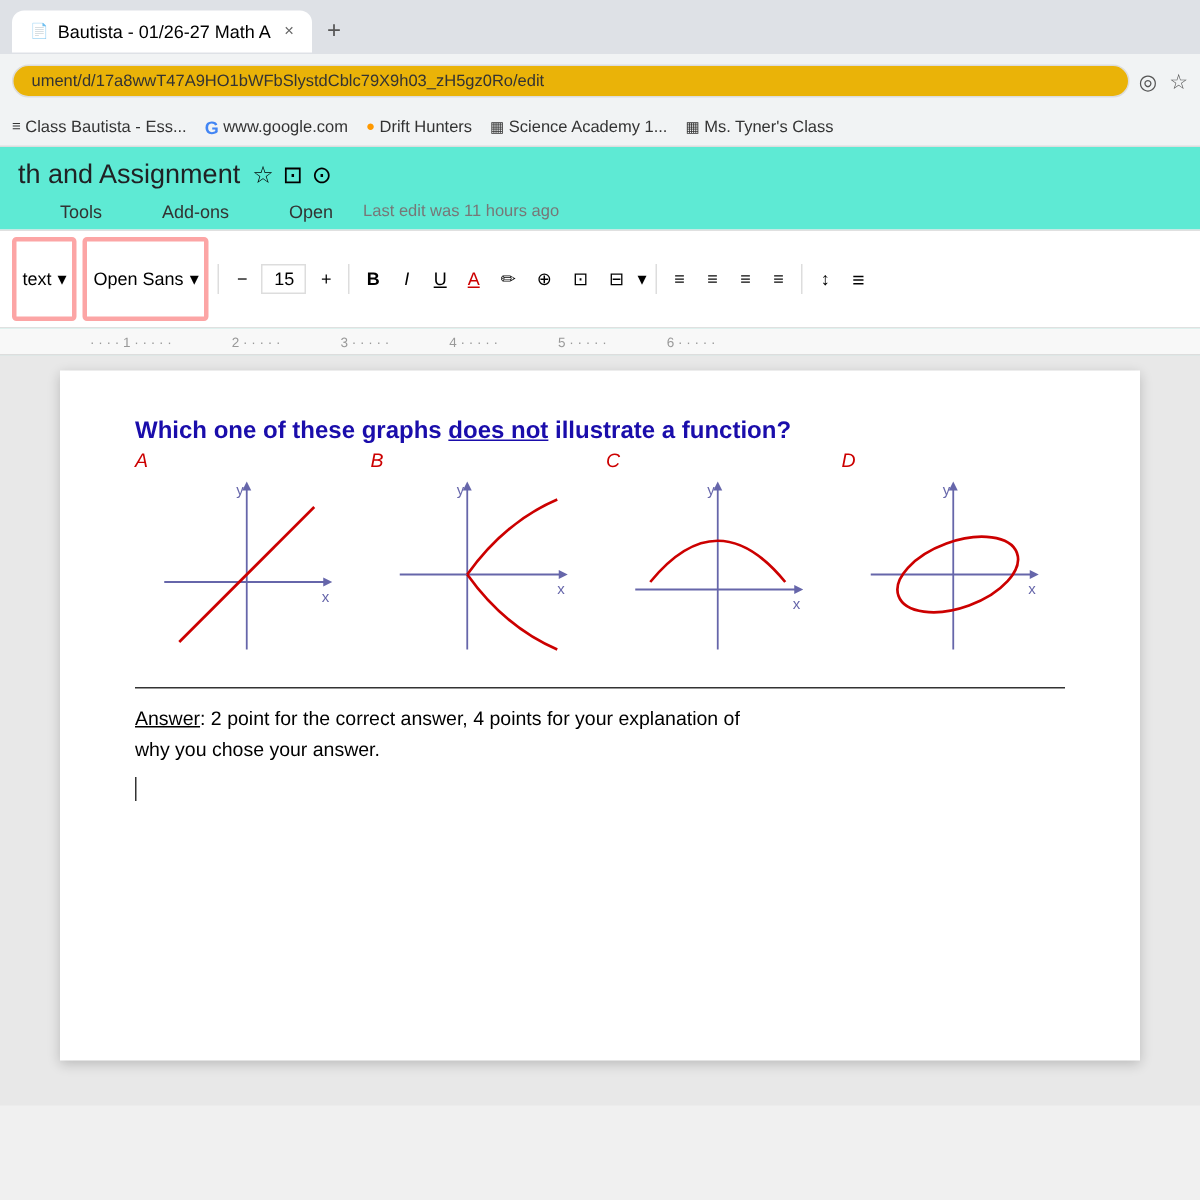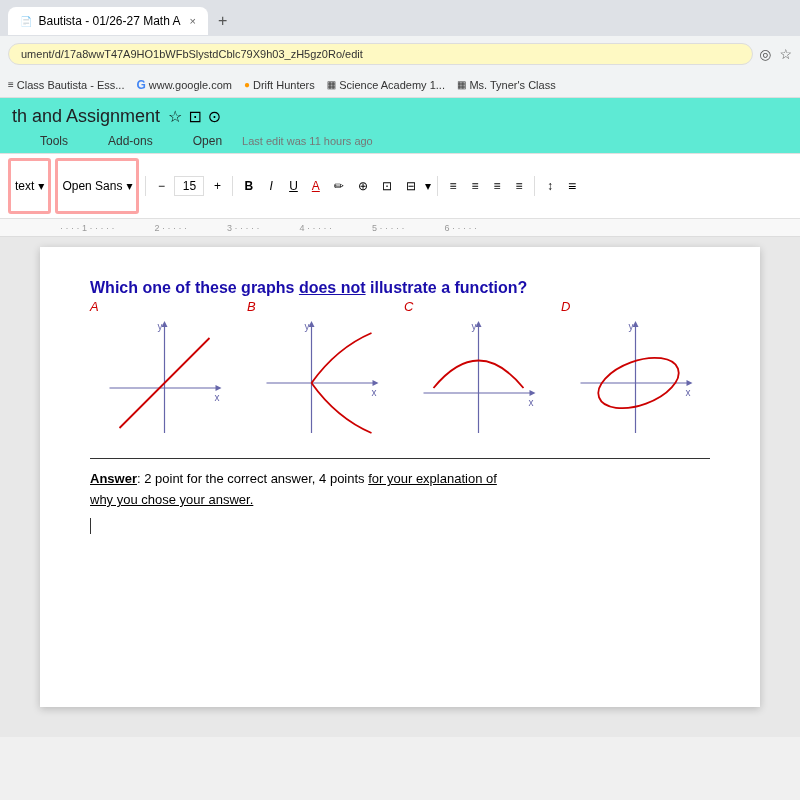"ument/d/17a8wwT47A9HO1bWFbSlystdCblc79X9" .address-bar { background: #fef9c3 -> #eab308 }
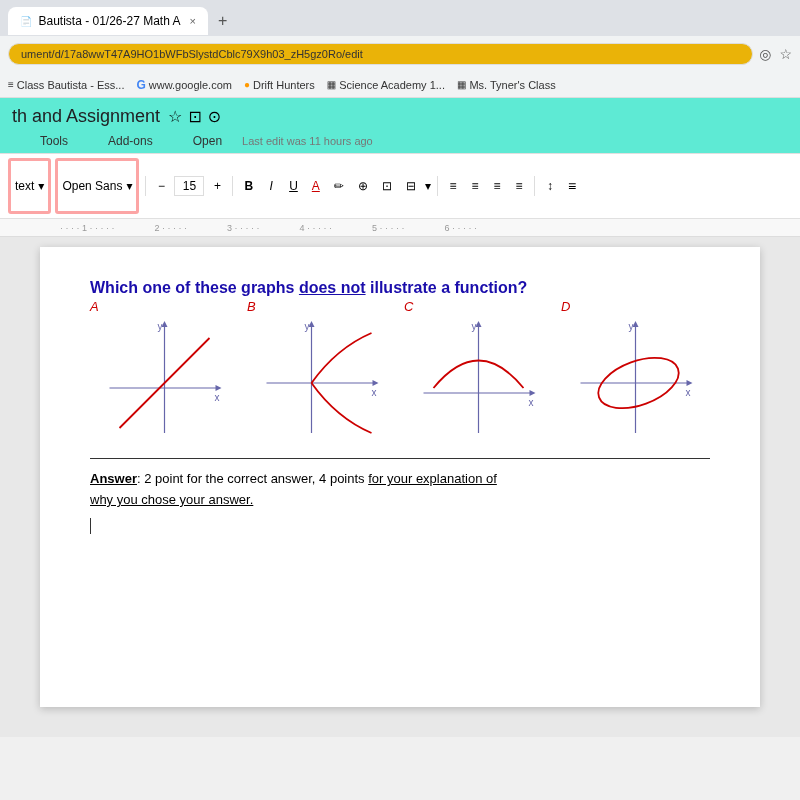"Answer" .answer-label { font-weight: bold -> normal }
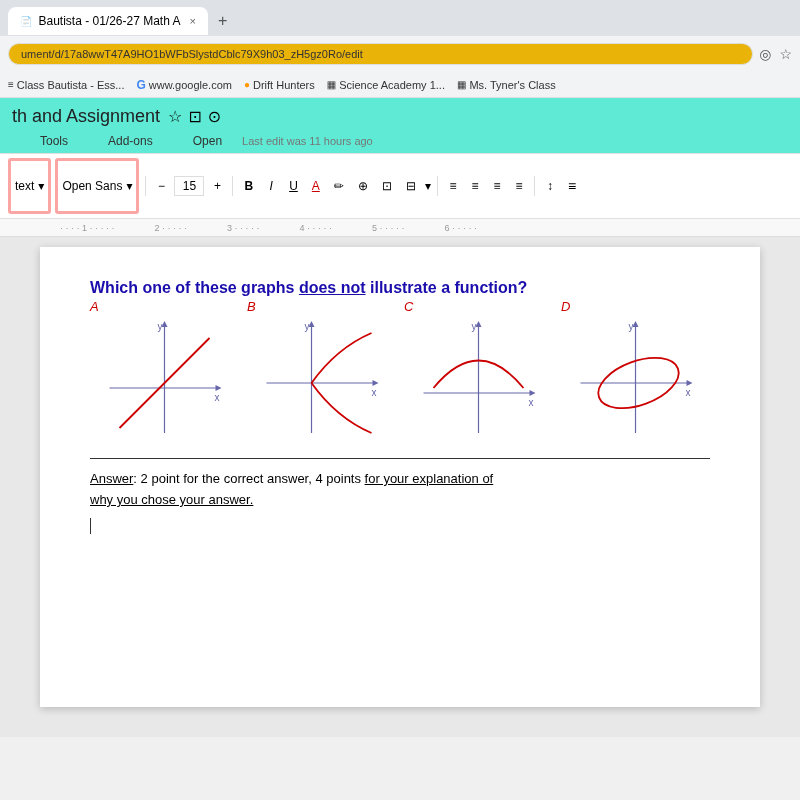"for your explanation of" .answer-underline { text-decoration: underline -> none }
